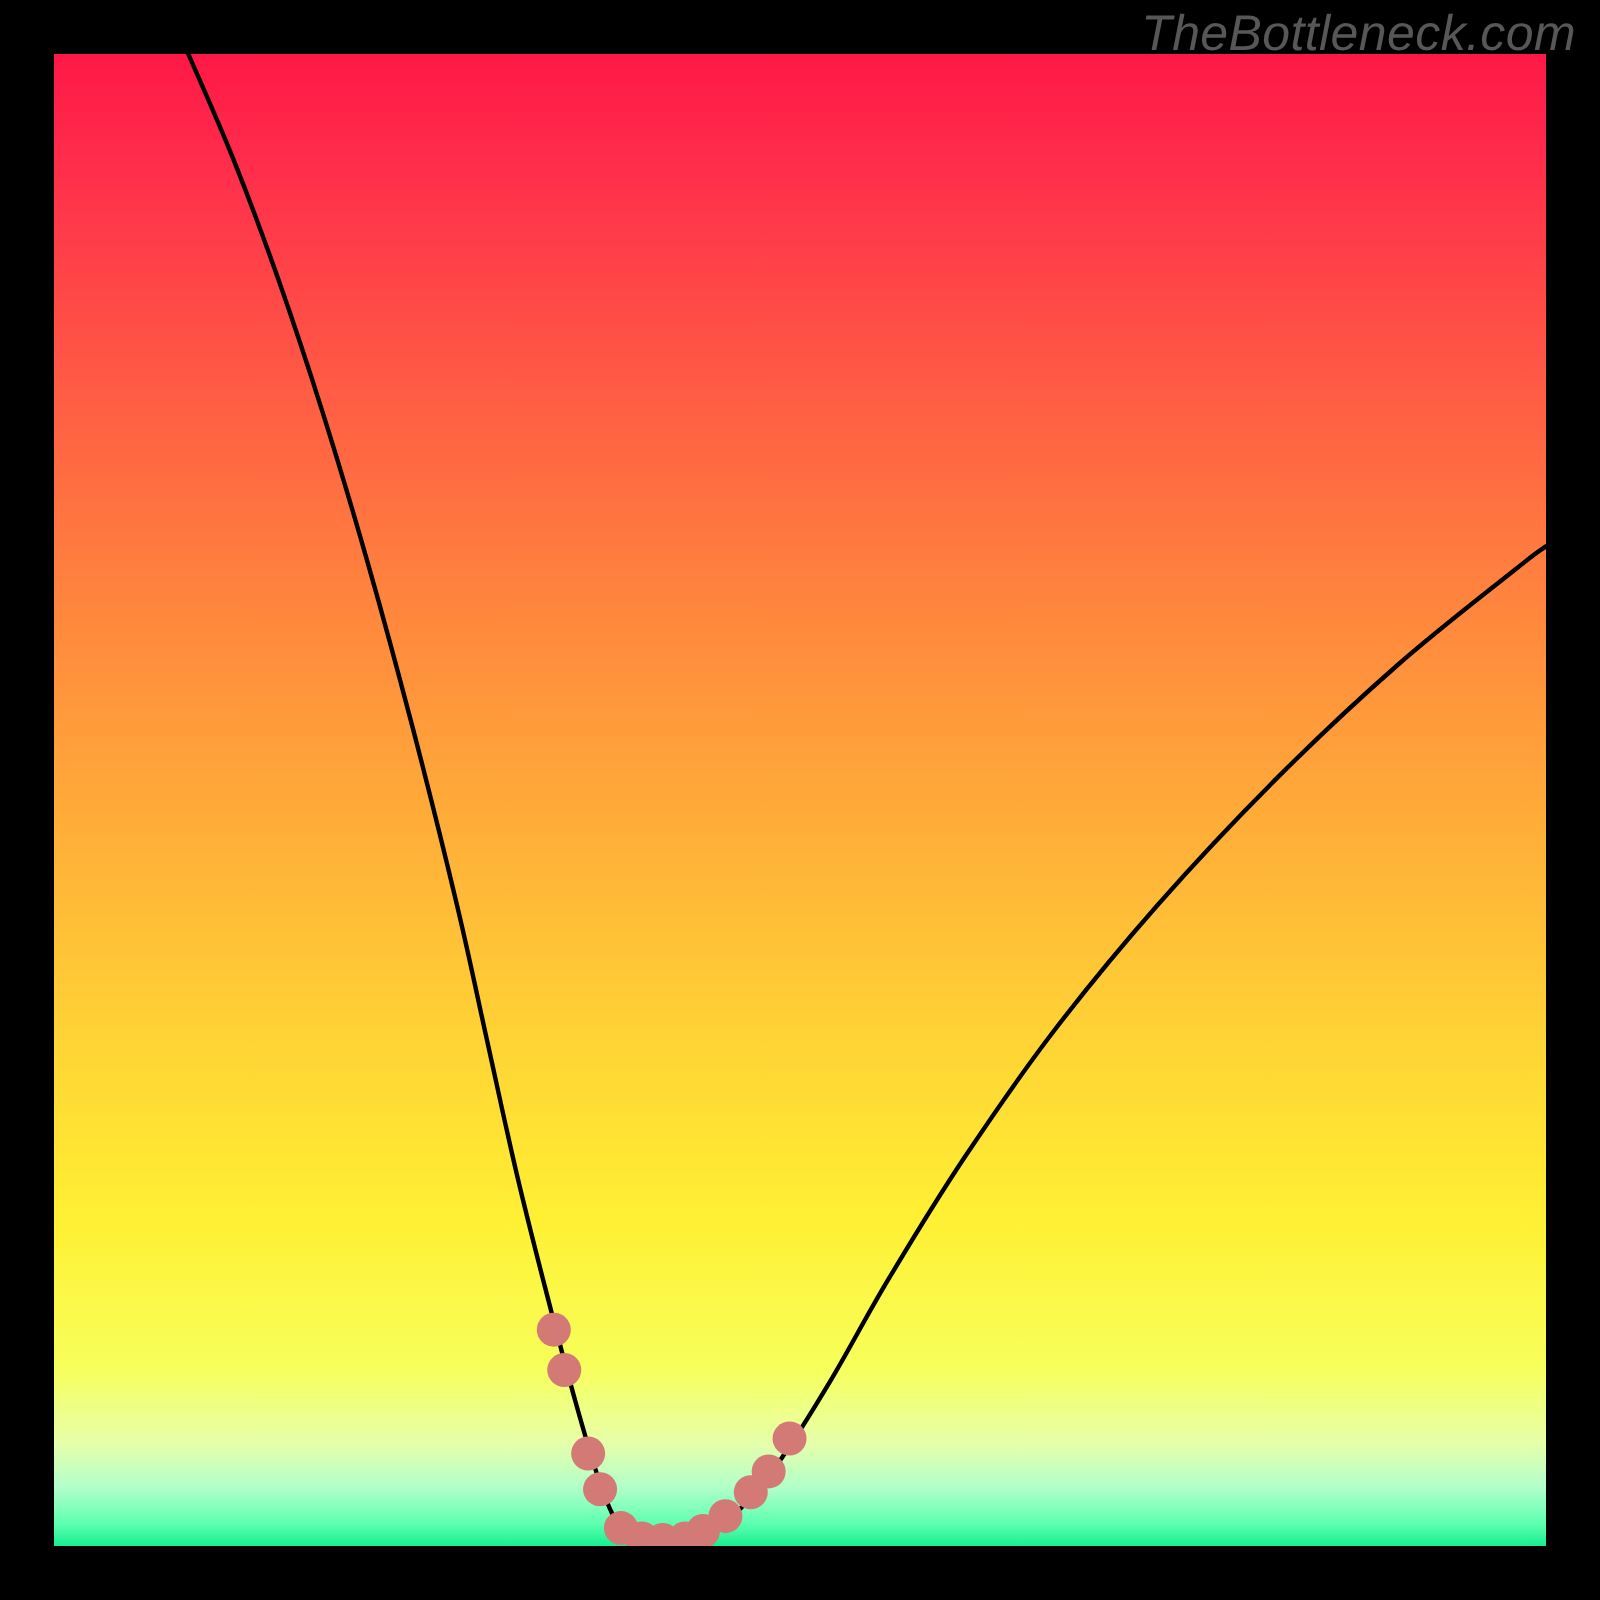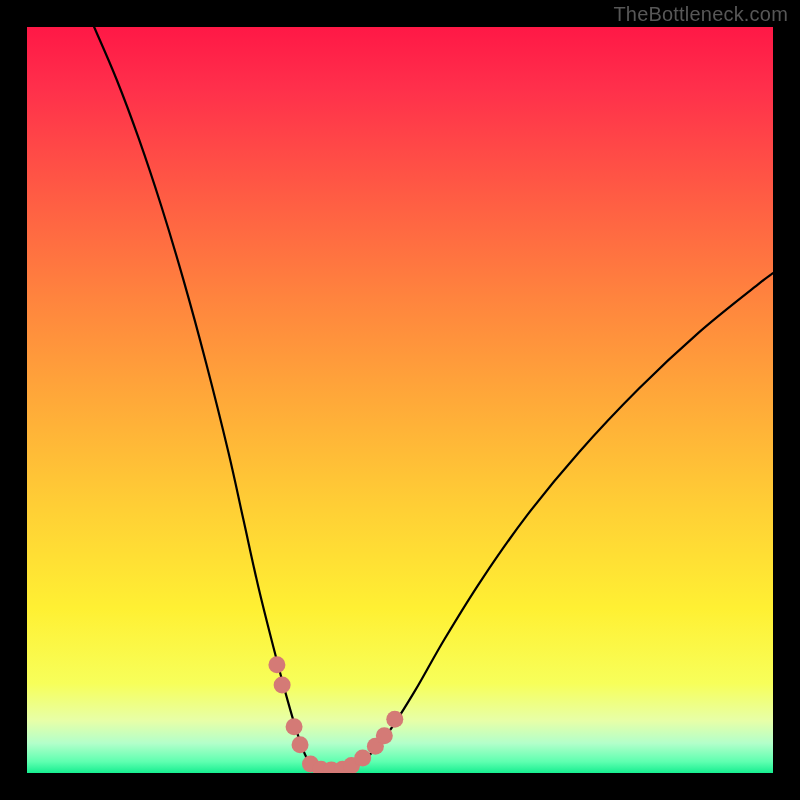"TheBottleneck.com" .watermark { font-size: 20px -> 25px; font-style: none -> italic }
